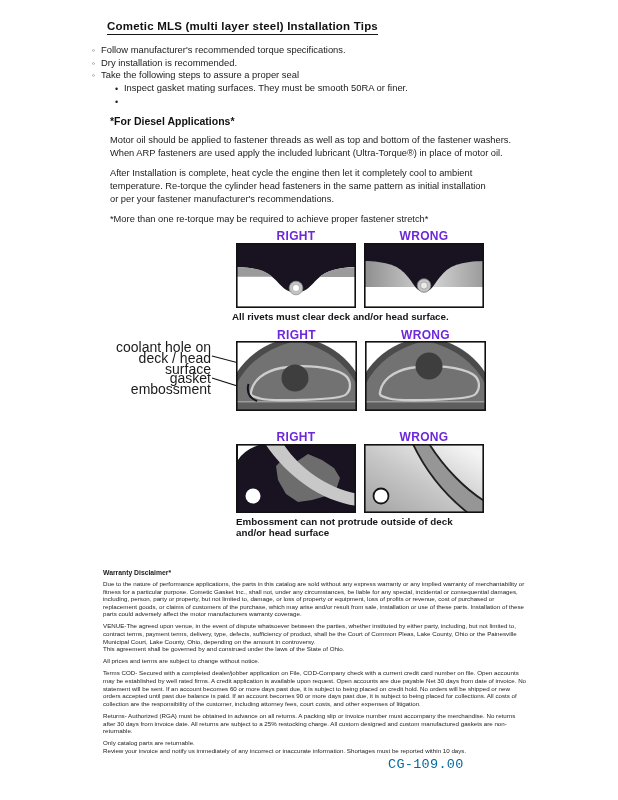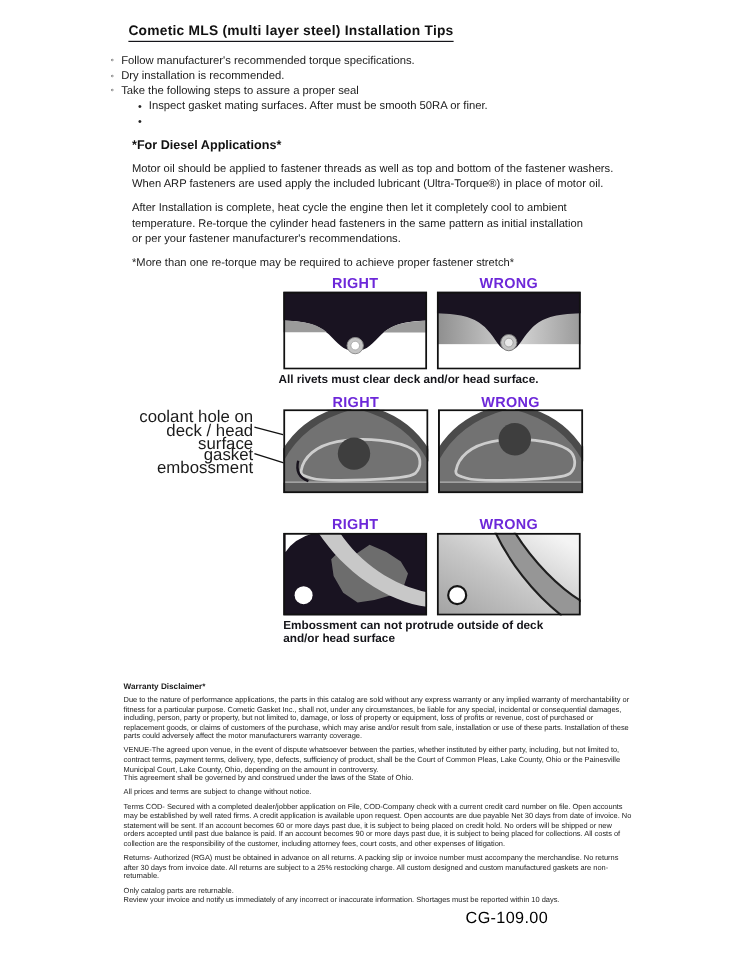"Inspect gasket mating surfaces. After" span { text: After -> They }
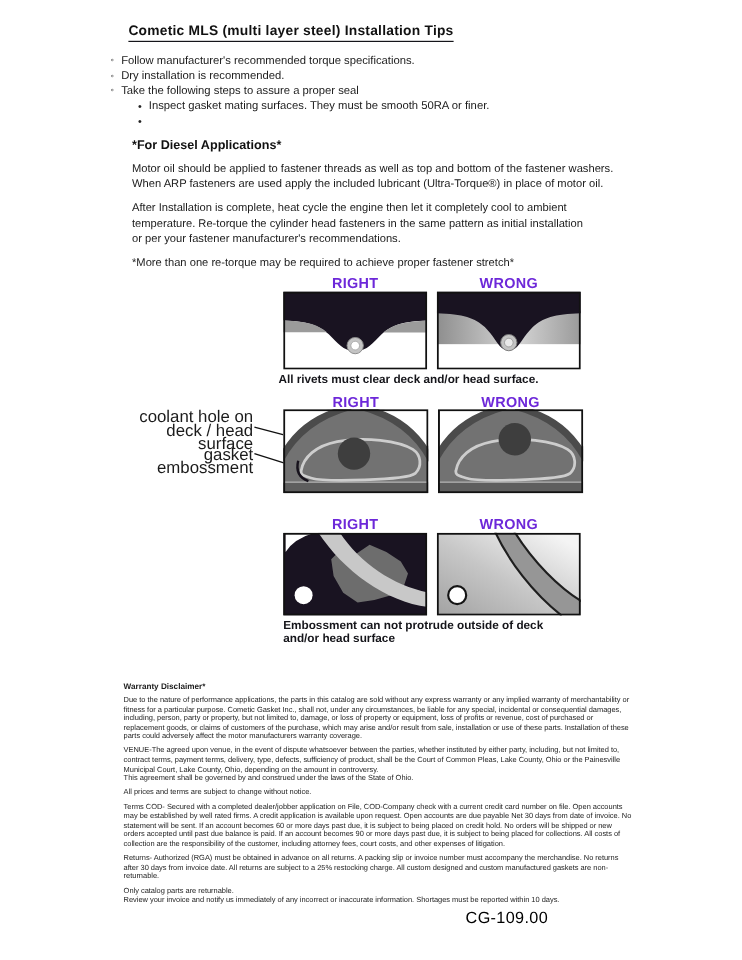"CG-109.00" .pagecode { color: #000000 -> #0369a1; font-family: none -> Liberation Mono, monospace }
